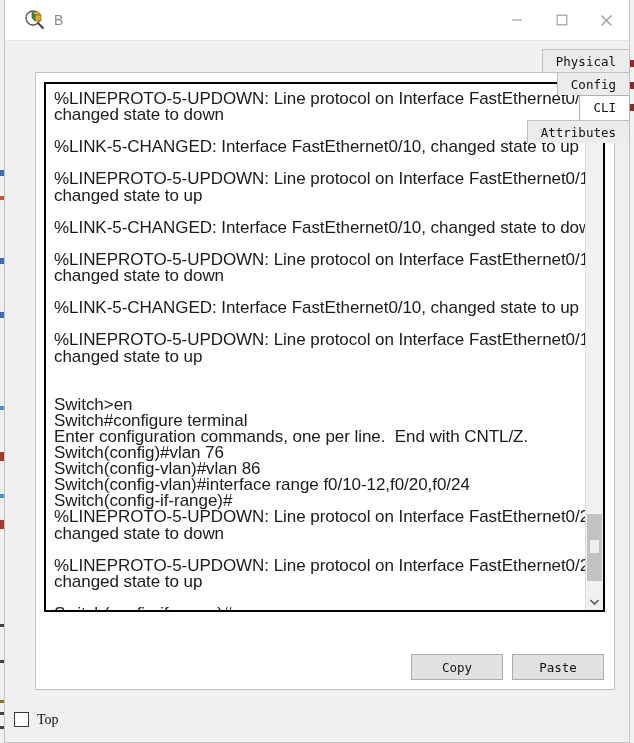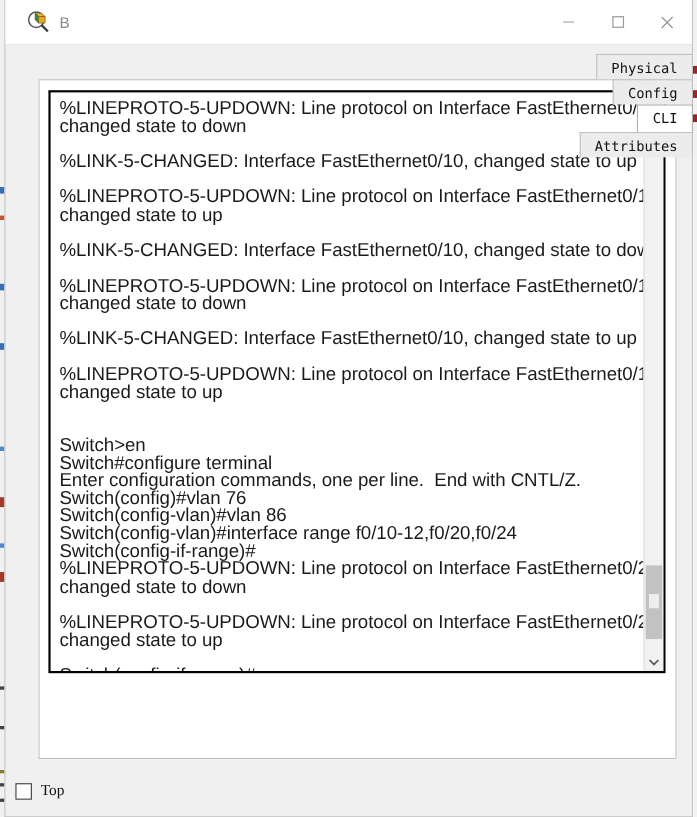"Copy" div { html: none -> <div> <div>Copy</div> <div>Paste</div> </div> }
